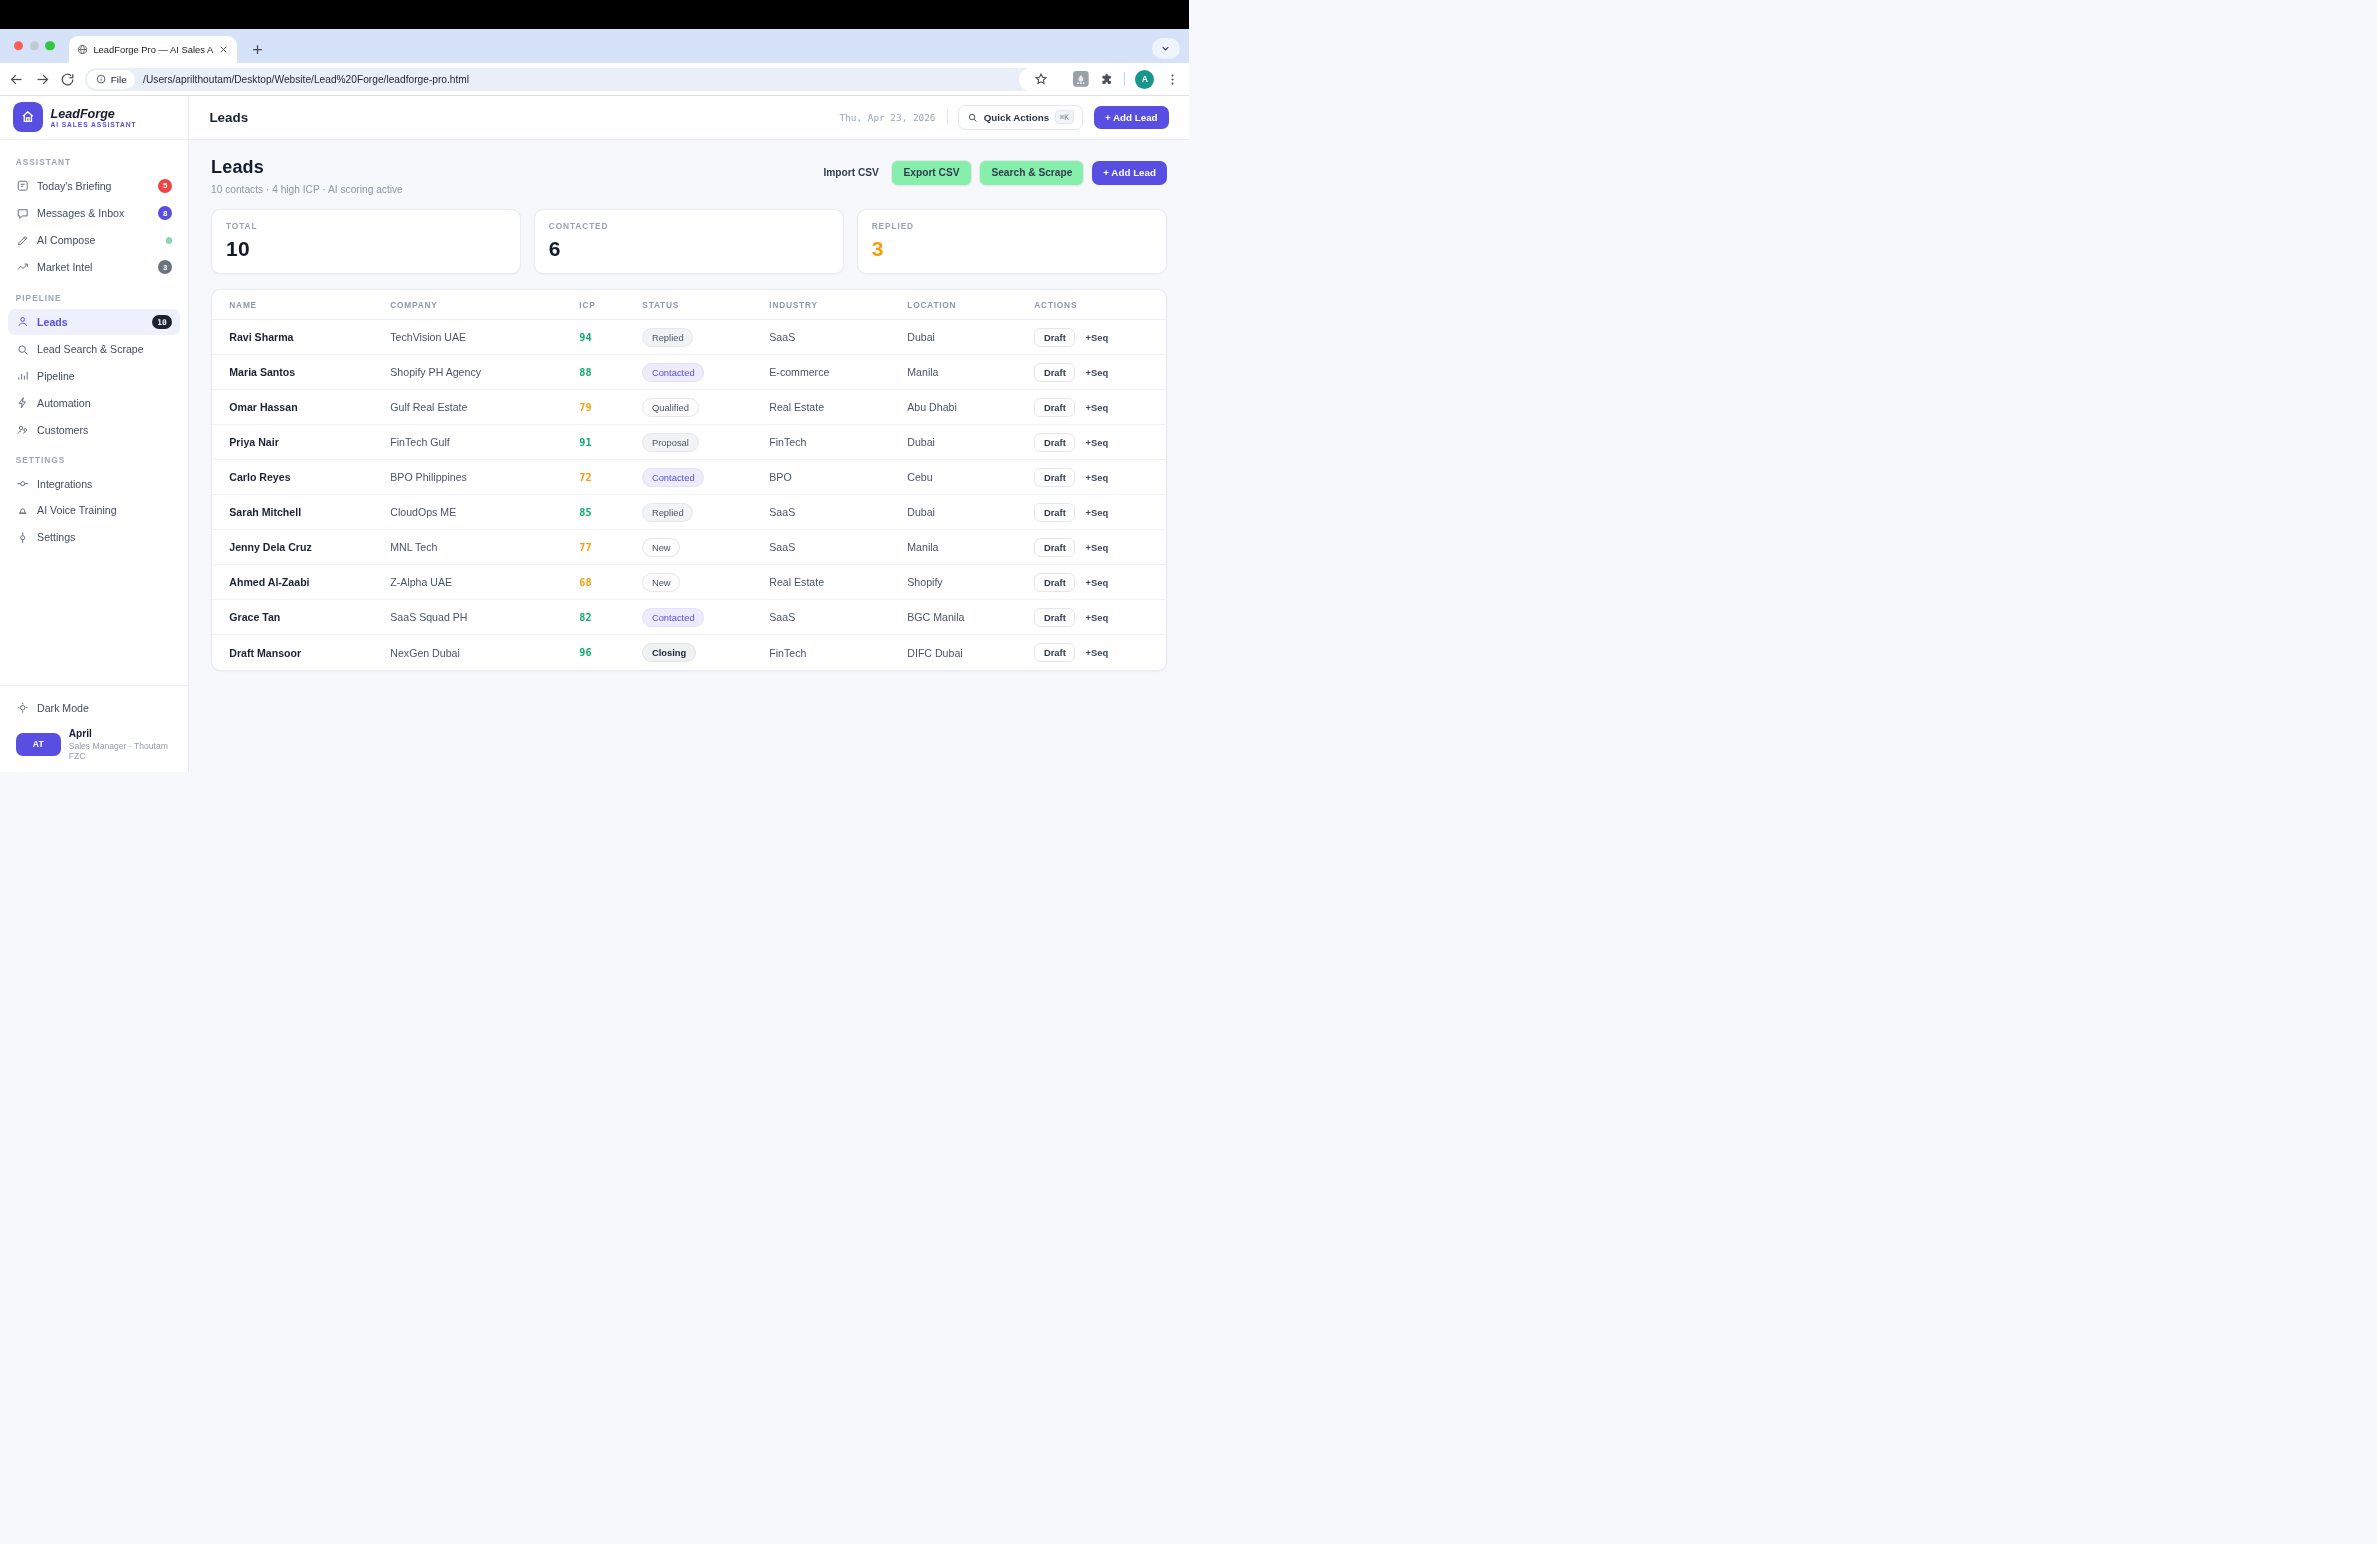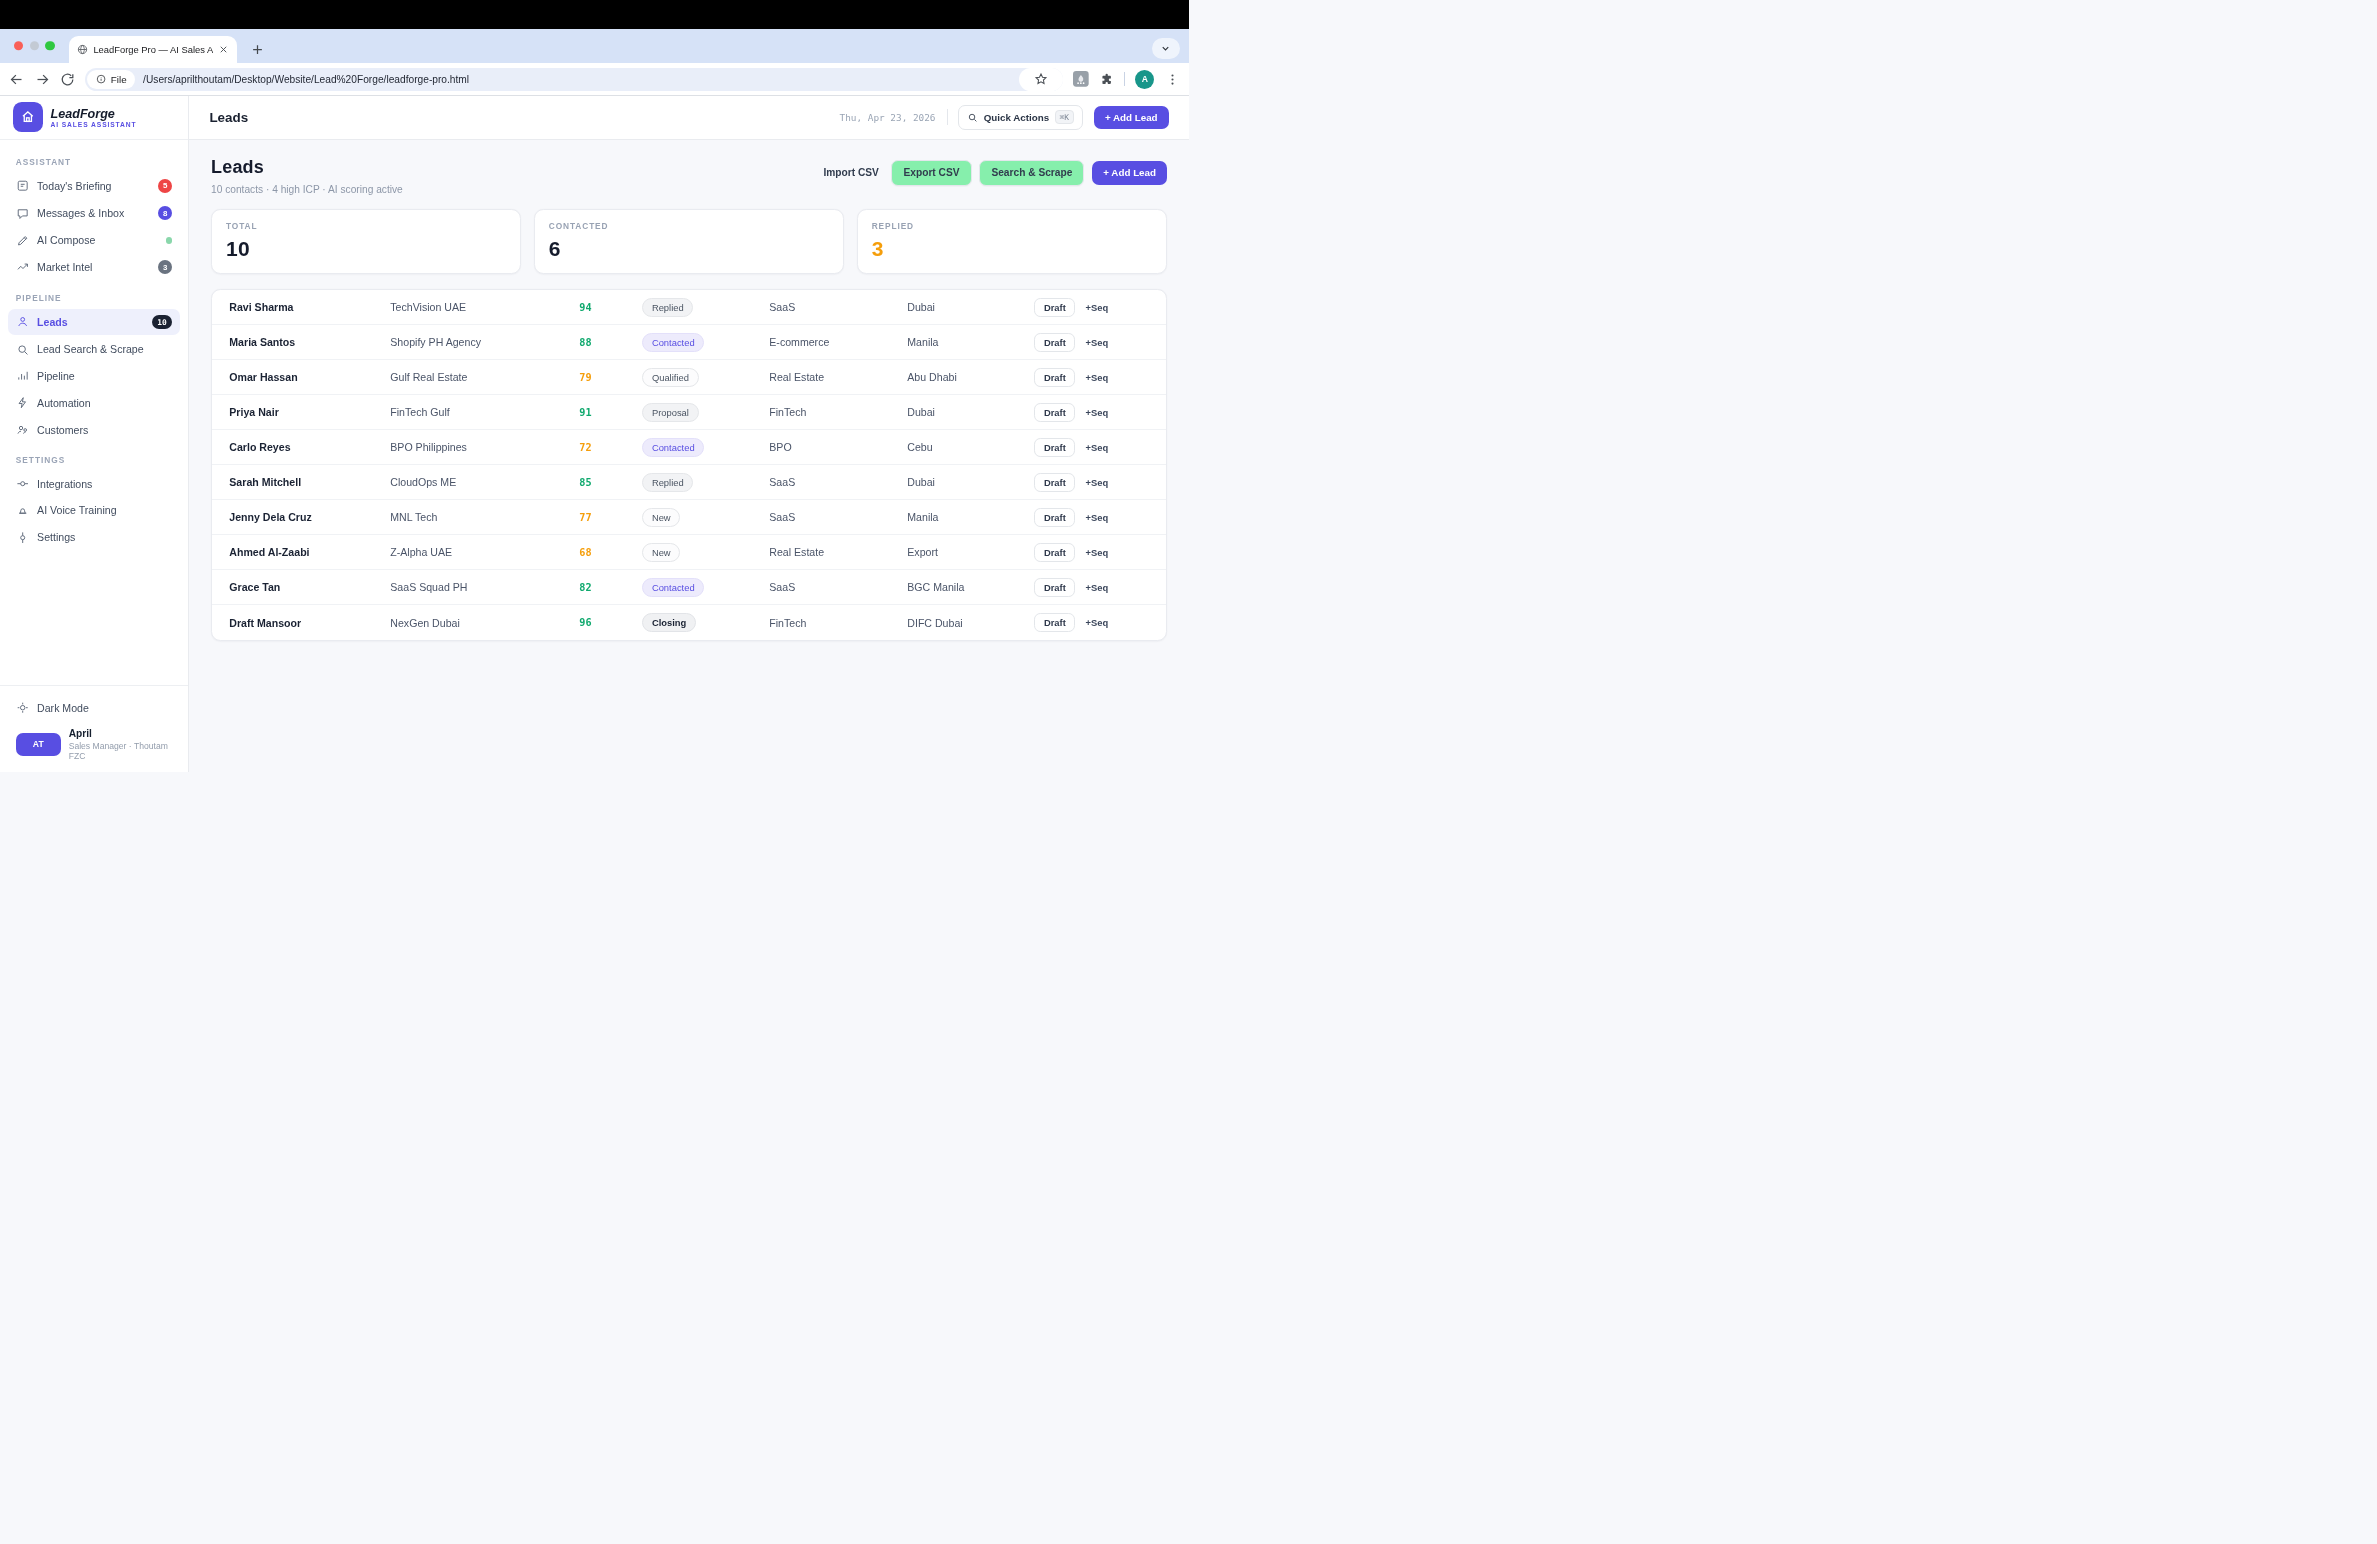"NAME" div.trow { html: none -> <div> <div>NAME</div> <div>COMPANY</div> <div>ICP</div> <div>STATUS</div> <div>INDUSTRY</div> <div>LOCATION</div> <div>ACTIONS</div> </div> }
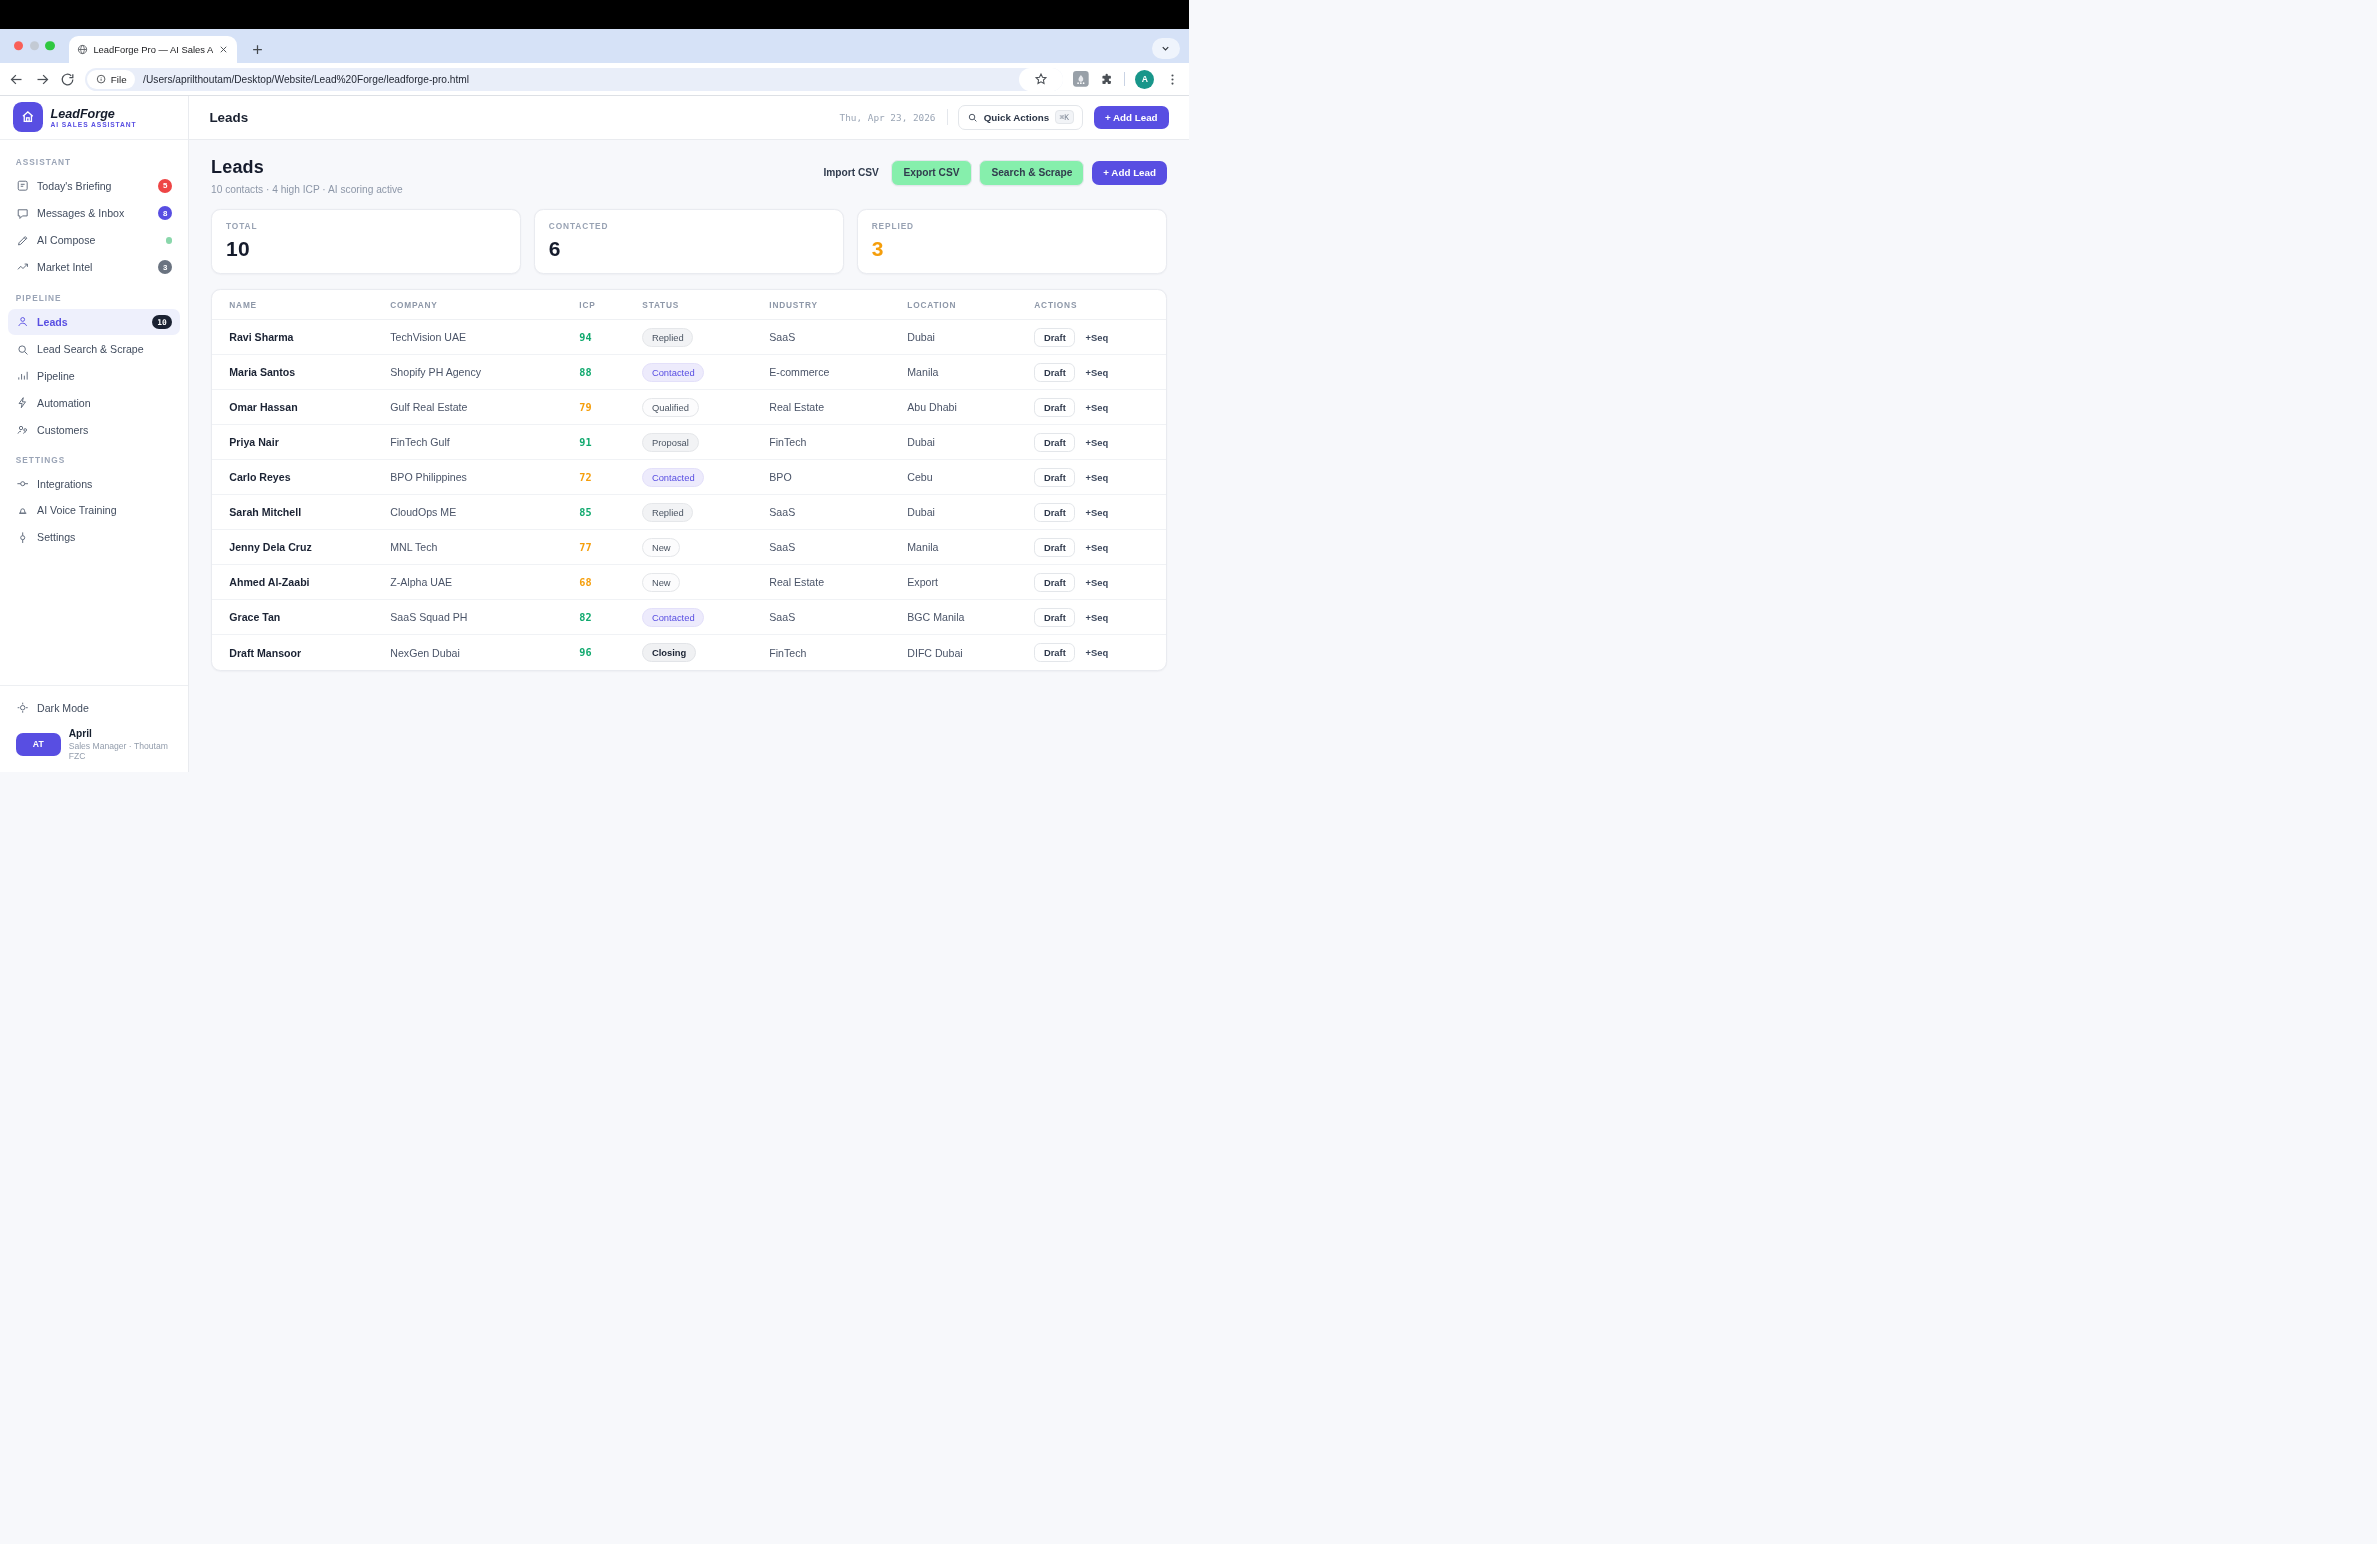"Export" div.td-plain { text: Export -> Shopify }
